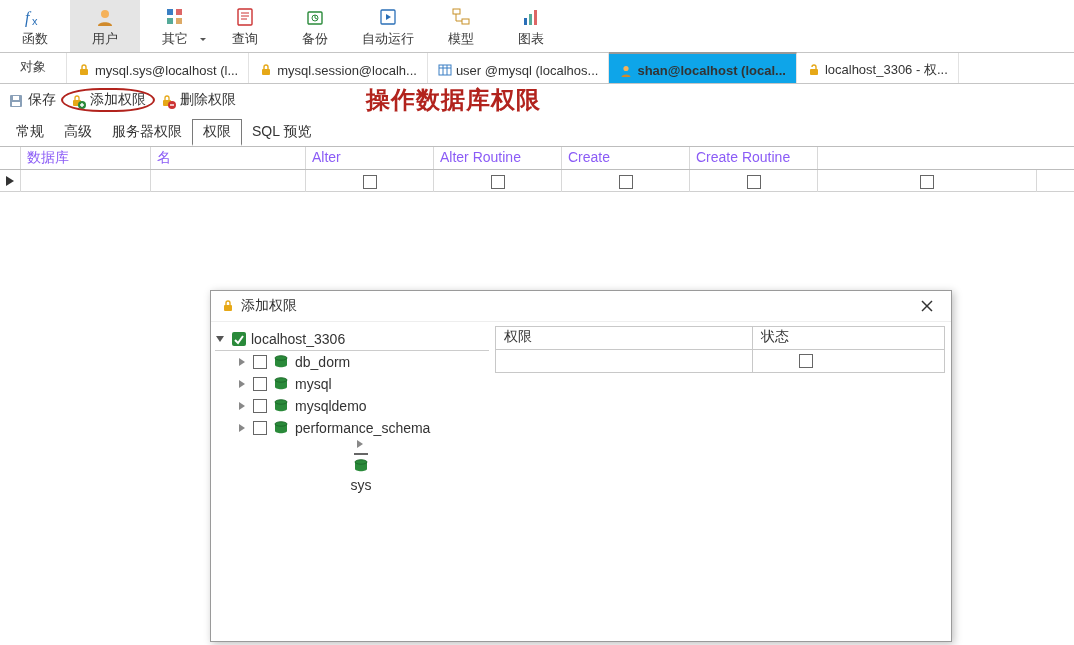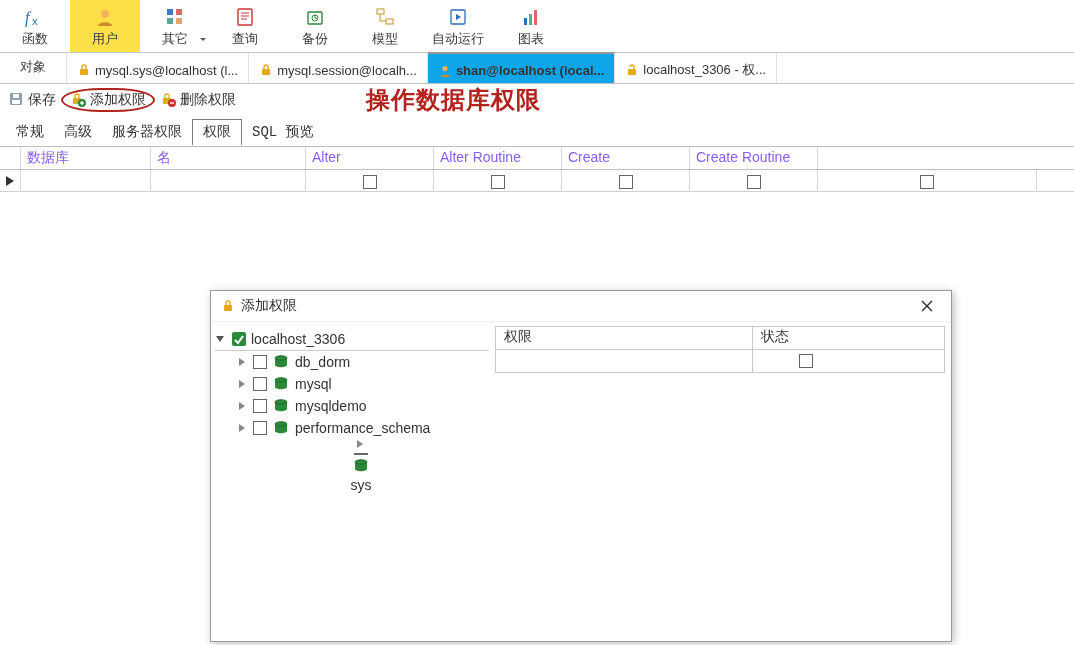"用户" .ribbon-item.active { background: #fde047 -> #e5e5e5 }
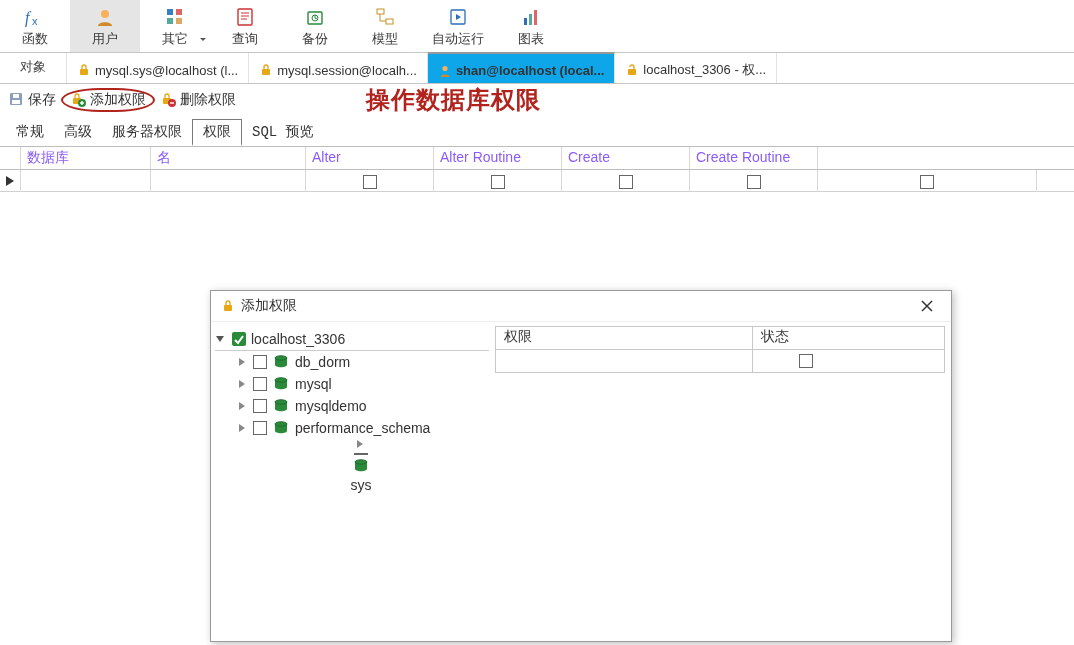"模型" div.ribbon-item { order: before "自动运行" -> after "自动运行" }
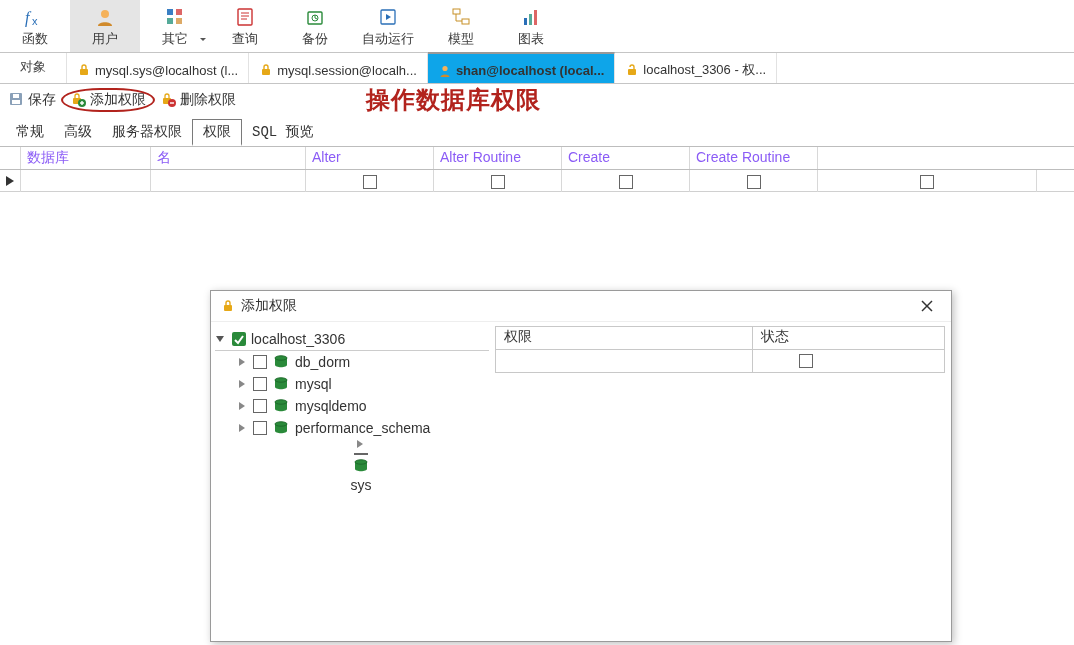"user @mysql (localhos..." div.doc-tab { html: none -> <div> <span> <svg> <rect></rect> <line></line> <line></line> <line></line> </svg> </span> <span>user @mysql (localhos...</span> </div> }
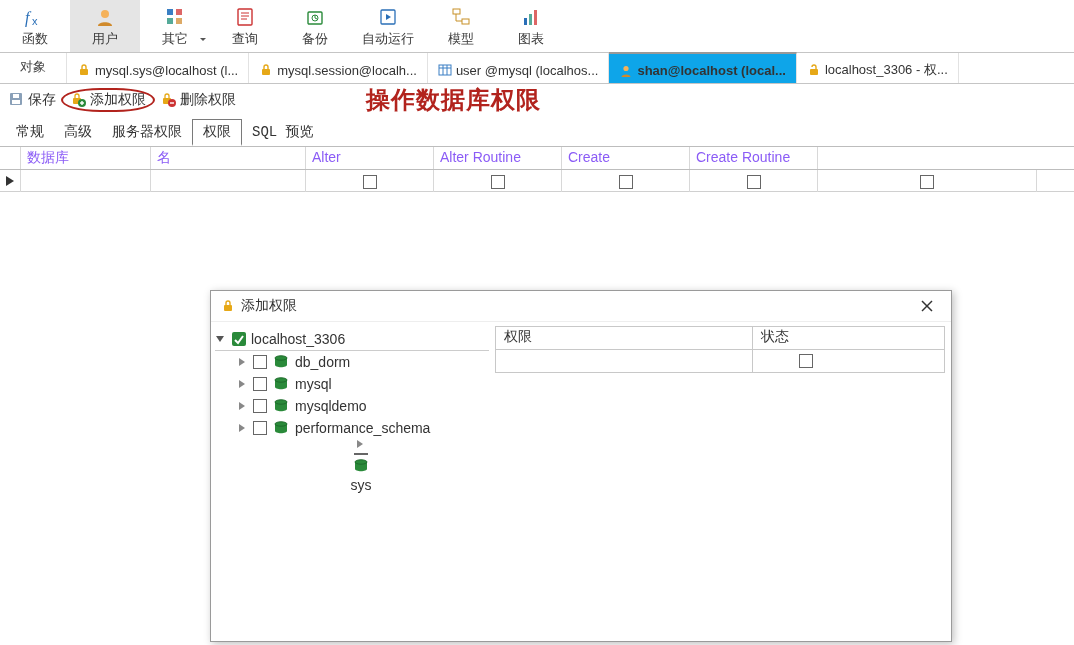"保存" .actbtn { align-items: flex-start -> flex-end }
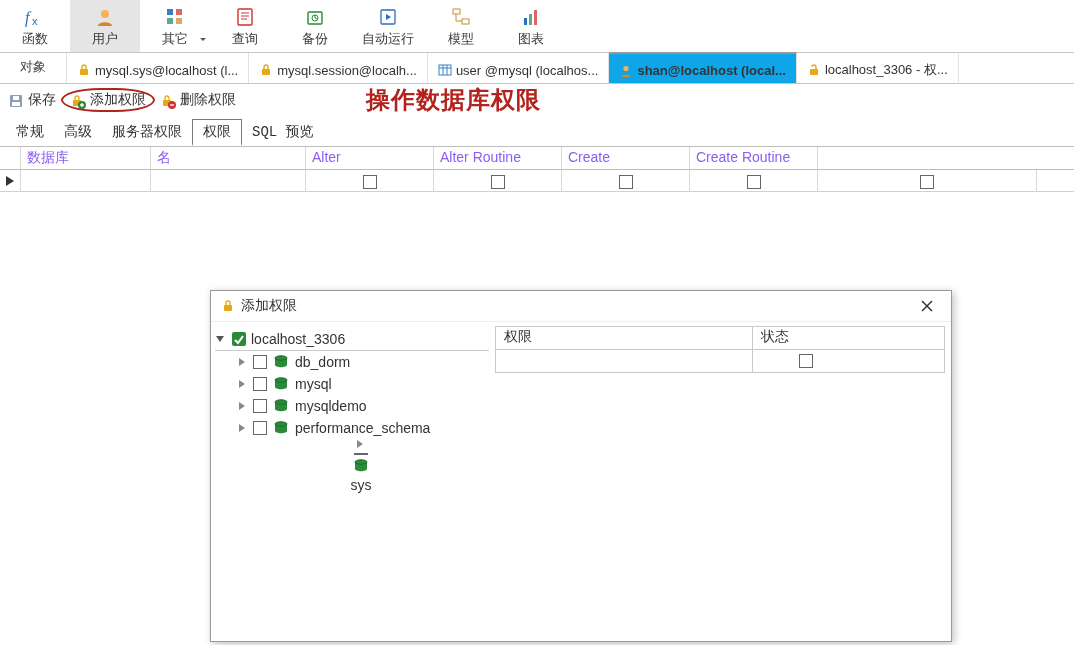"常规" .subtabs { font-family: Liberation Mono, monospace -> none }
